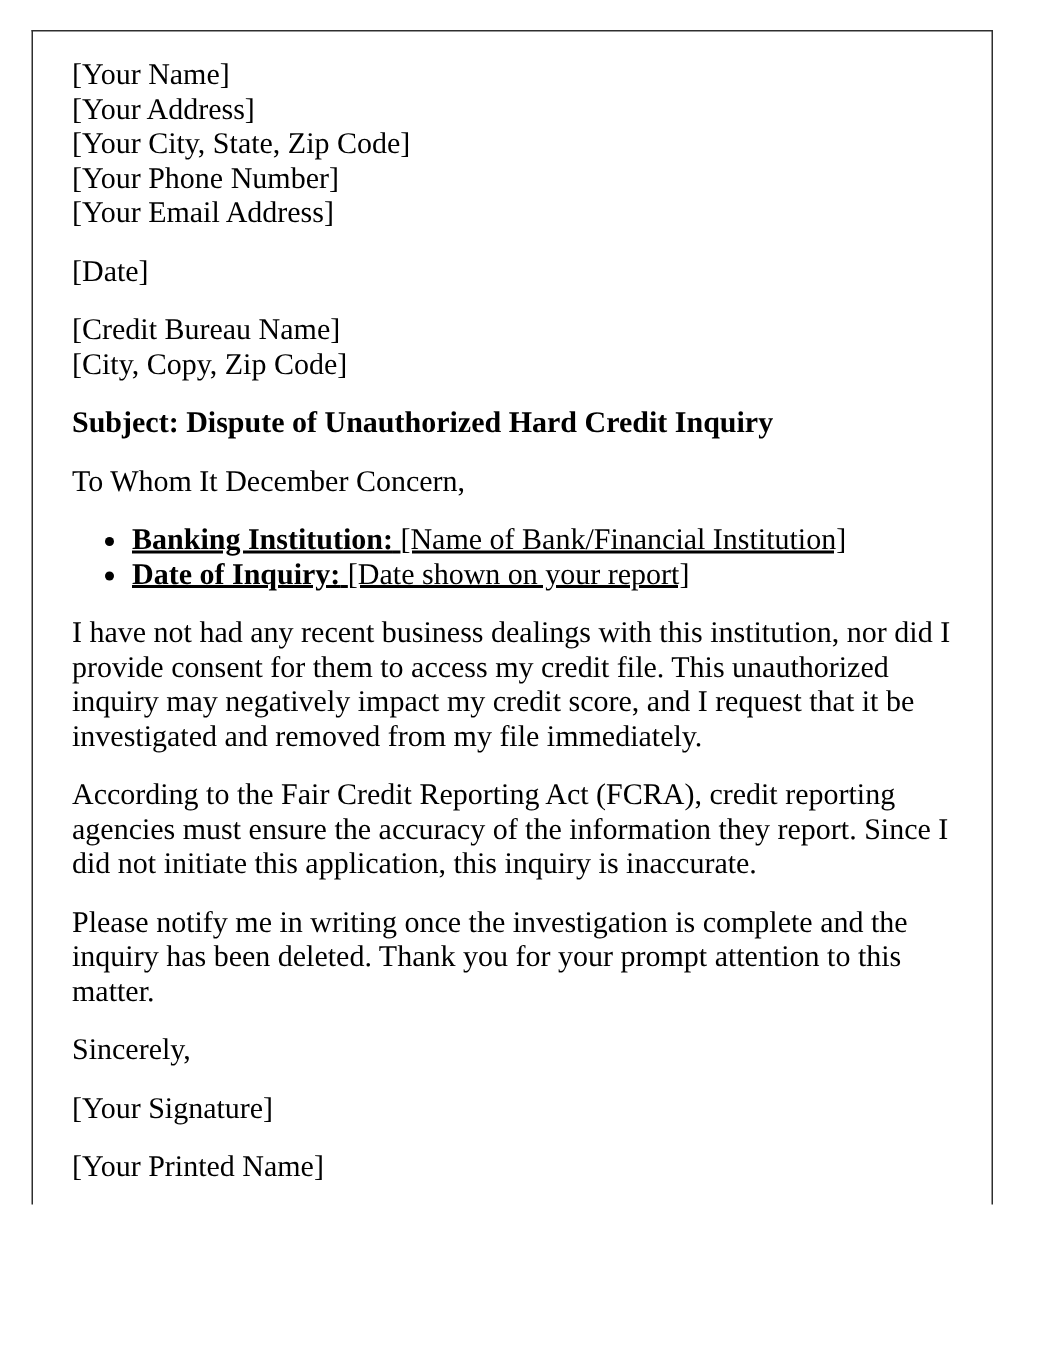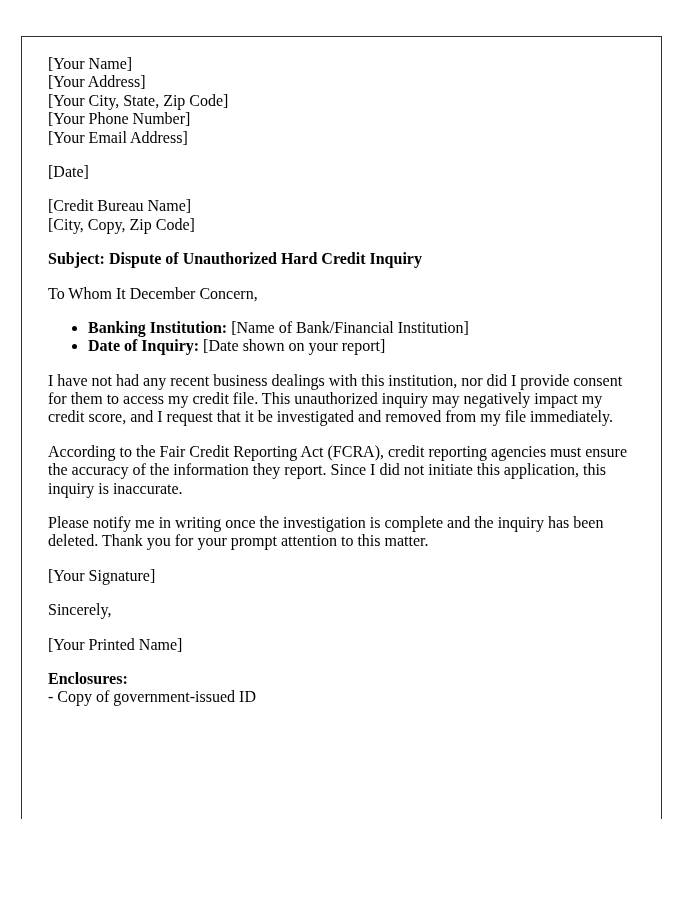"[Your Name]" .letter-box { font-size: 16px -> 20px; top: 36px -> 20px }
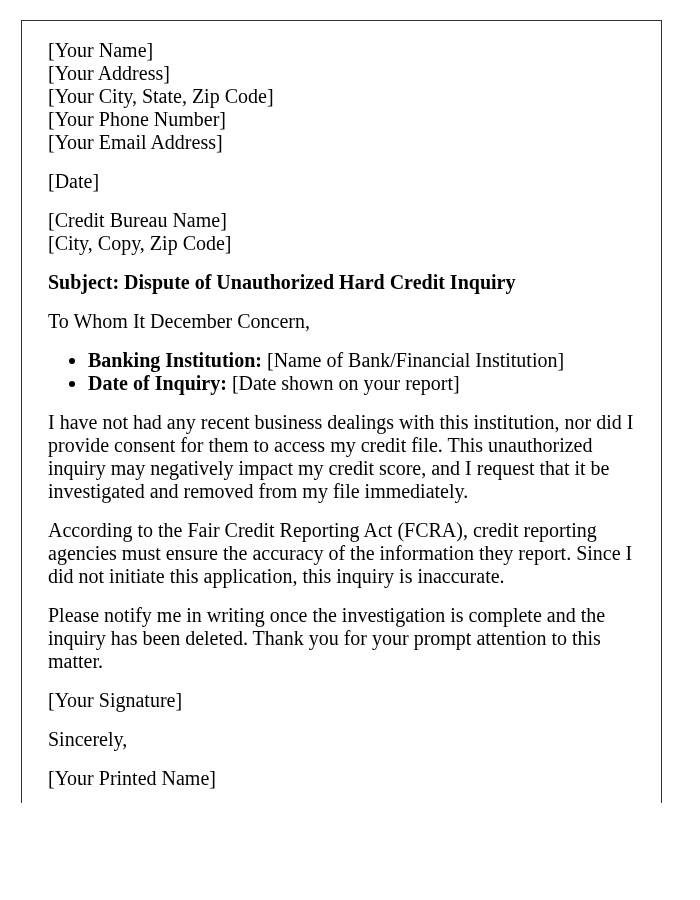"Banking Institution: [Name of" ul.details-list { text-decoration: none -> underline }
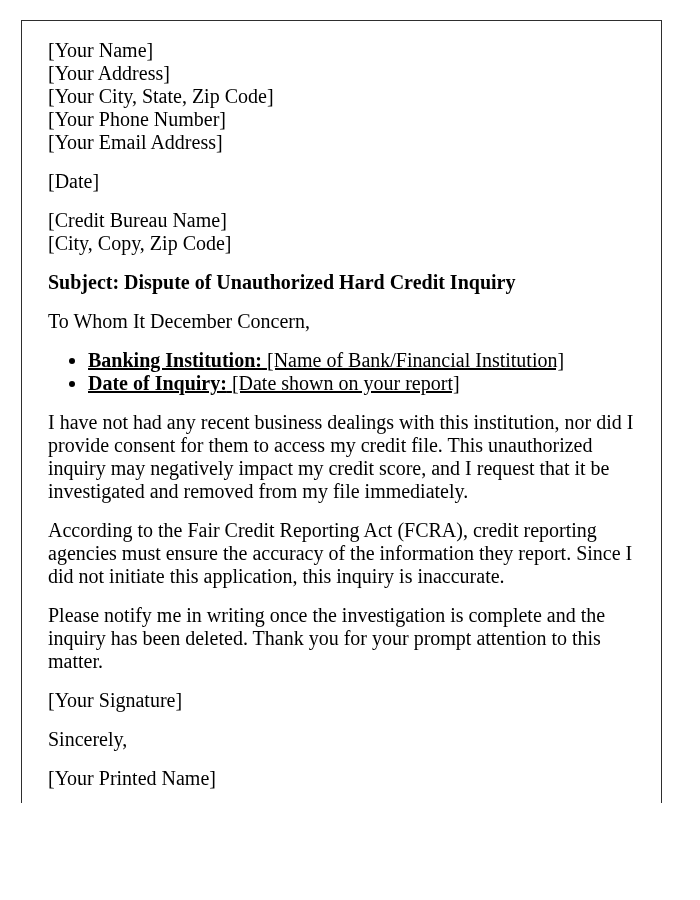"[Your Signature]" p { order: before "Sincerely," -> after "Sincerely," }
